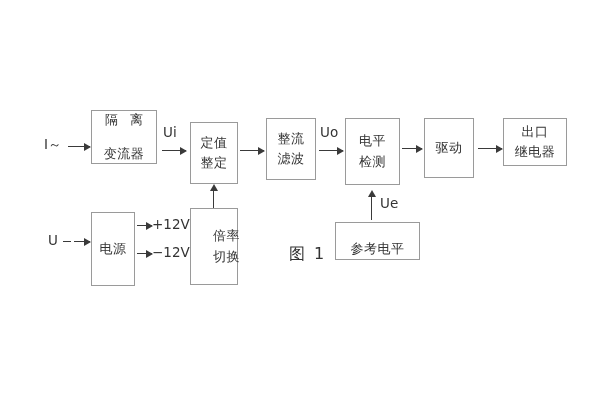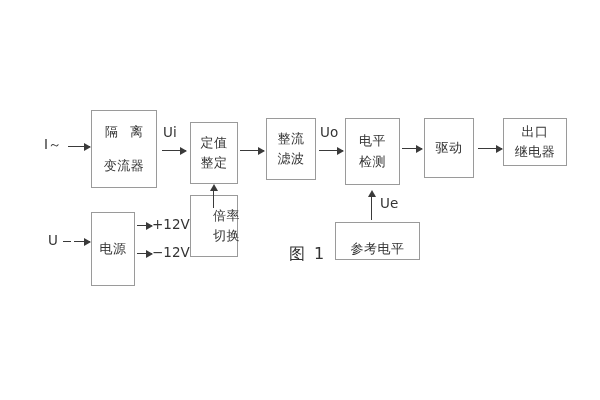"隔 离" div.block { height: 78px -> 54px }
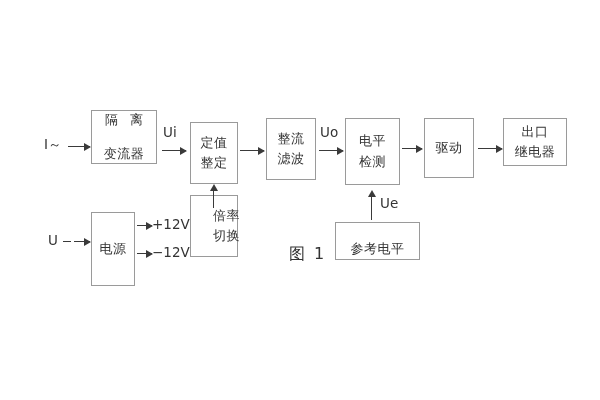"倍率" div.block { height: 62px -> 77px; top: 195px -> 208px }
